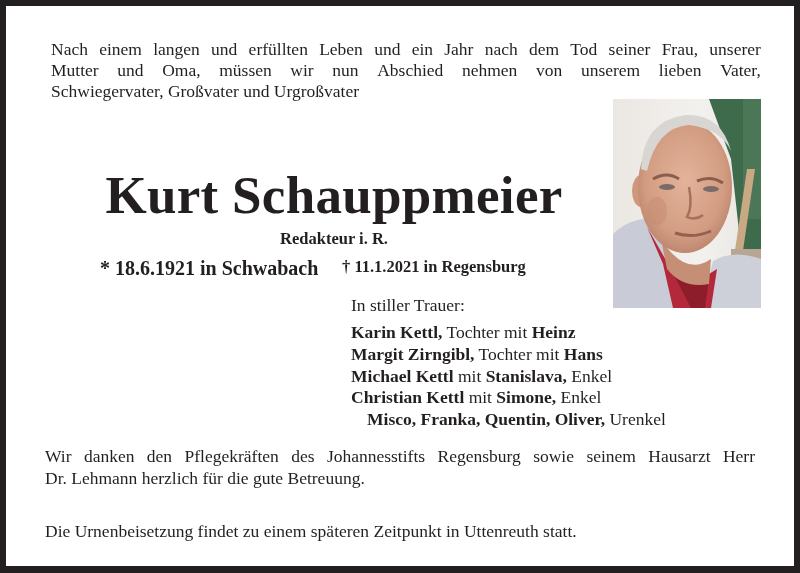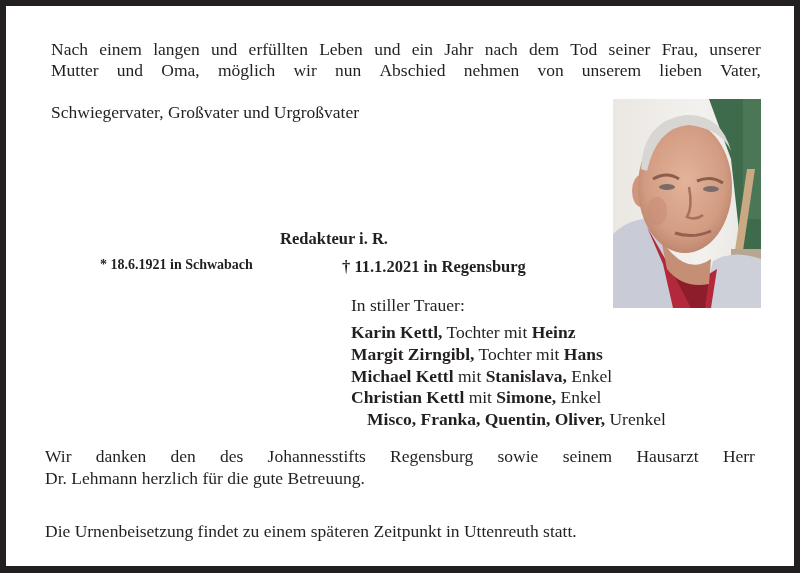"möglich" span { text: möglich -> müssen }
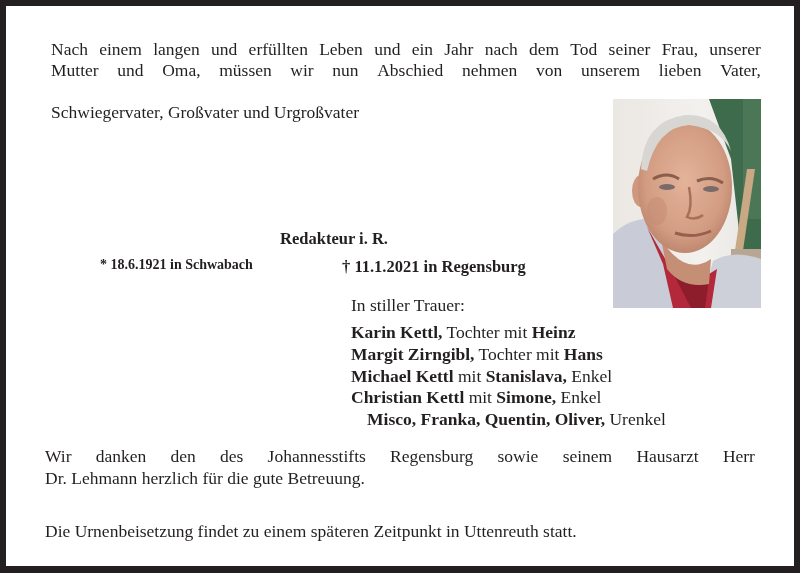"Schwiegervater, Großvater und" .intro-line { margin-top: 21px -> none }
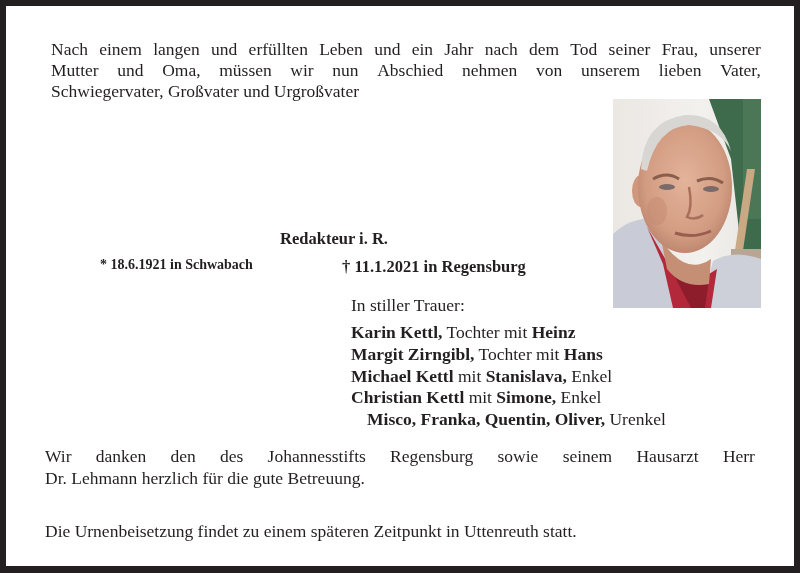"Kurt Schauppmeier" div.title { html: none -> <div>Kurt Schauppmeier</div> }
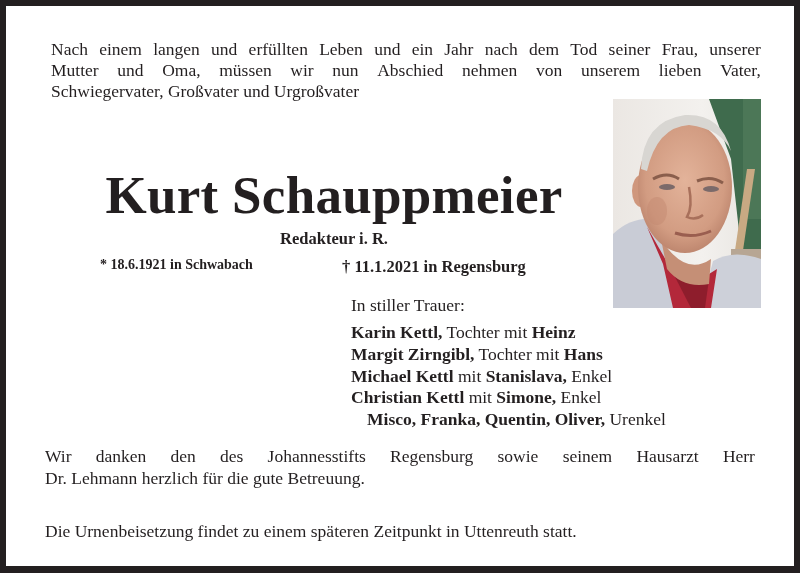"* 18.6.1921 in Schwabach" div.line { font-size: 14px -> 20px }
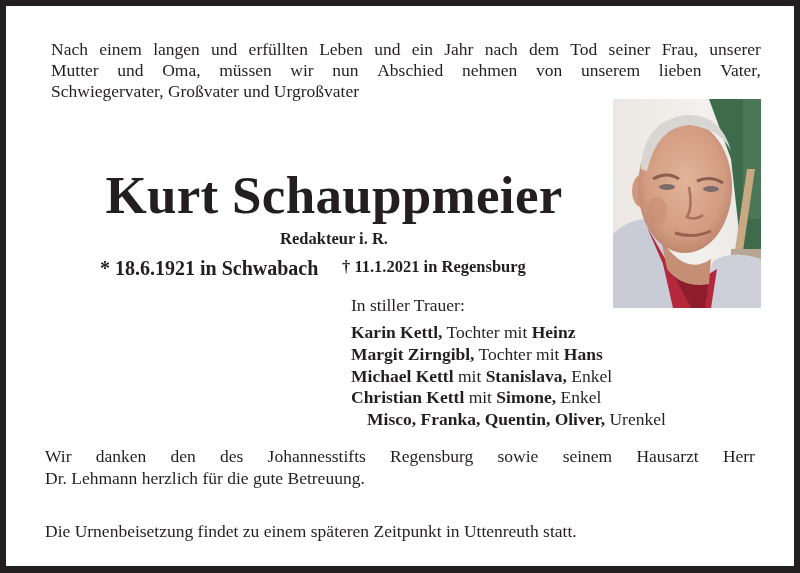"Pflegekräften" span { html: none -> <span>Pflegekräften</span> }
